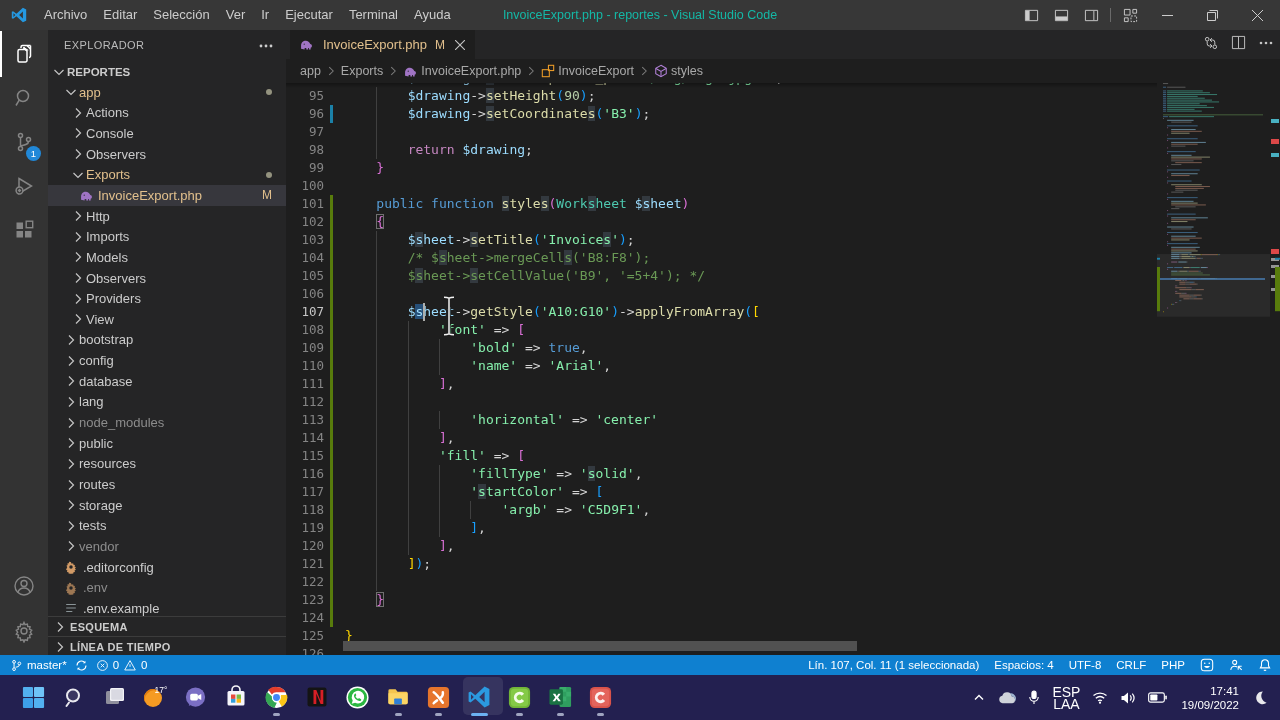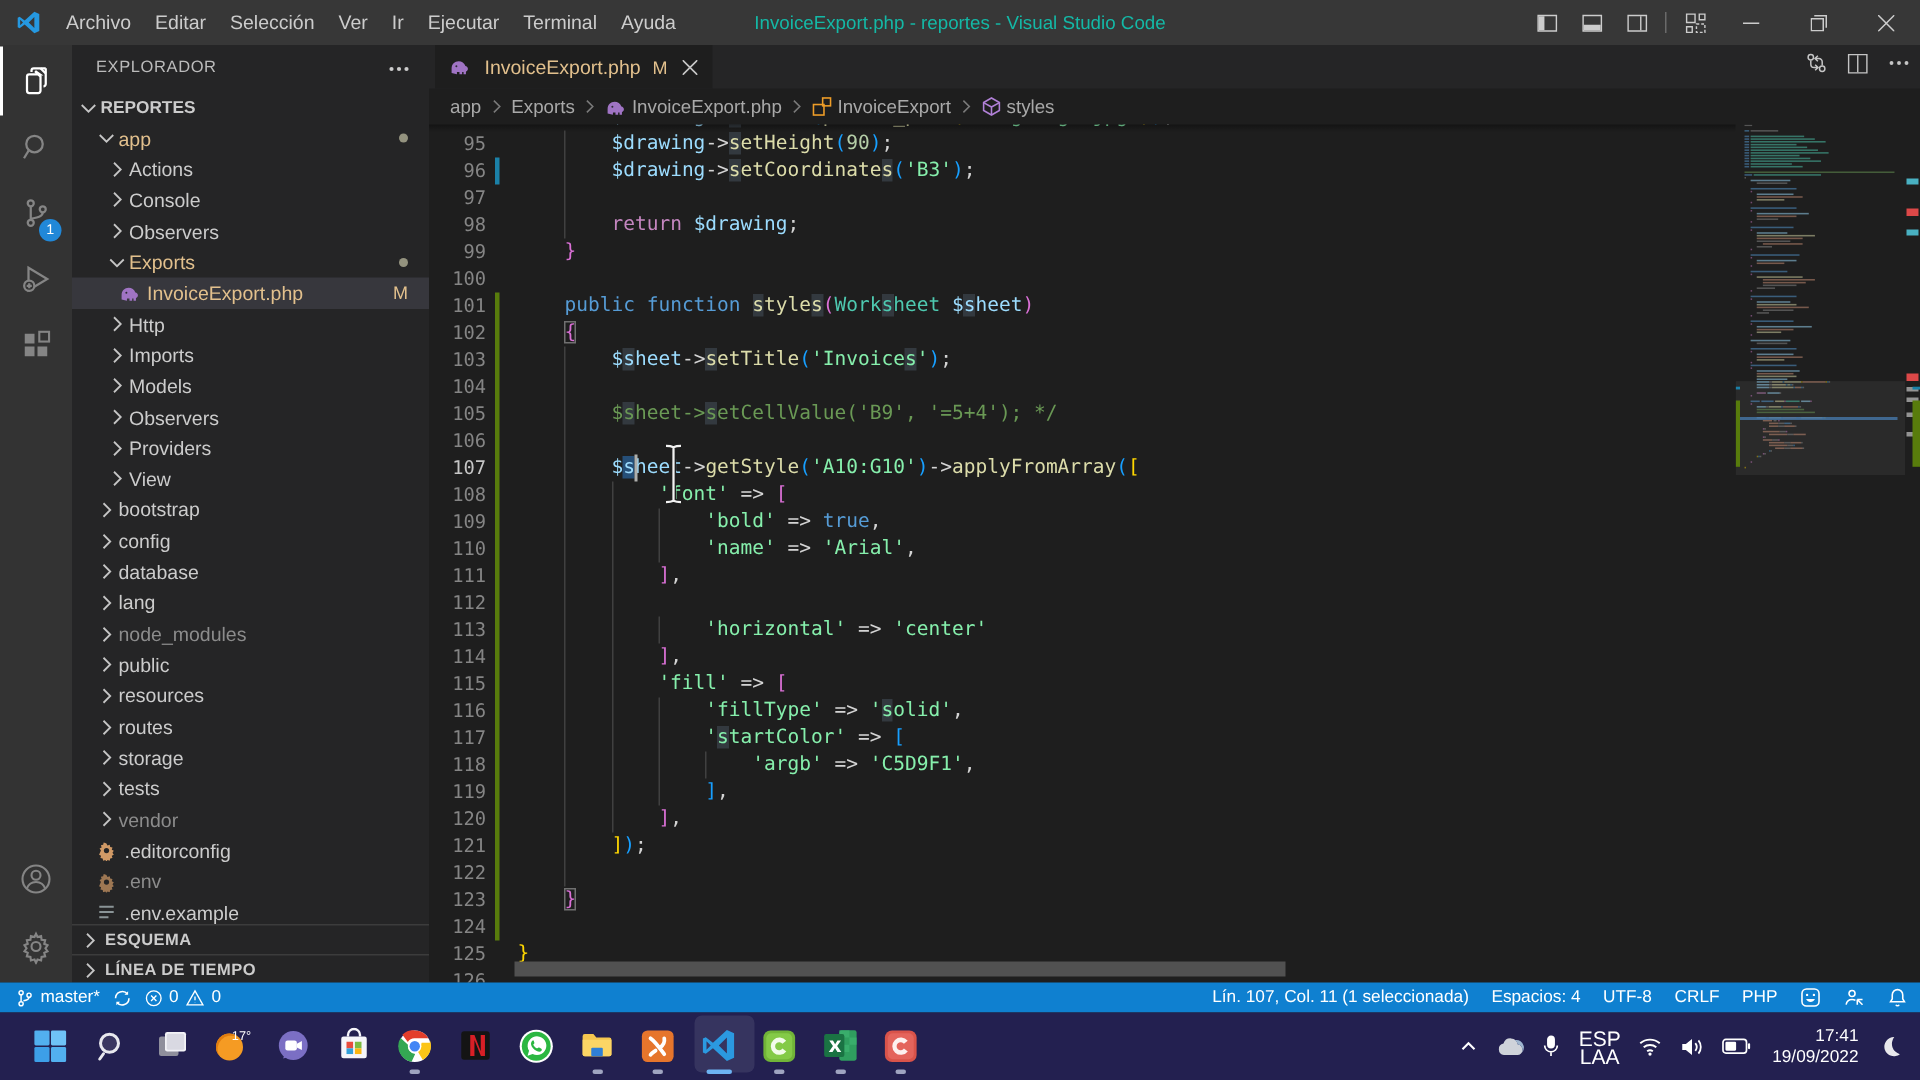"/* $sheet->mergeCells('B8:F8');" div.codeline { html: none -> <div><span> </span><span>/* $<span>s</span>heet-&gt;mergeCell<span>s</span>('B8:F8');</span></div> }
